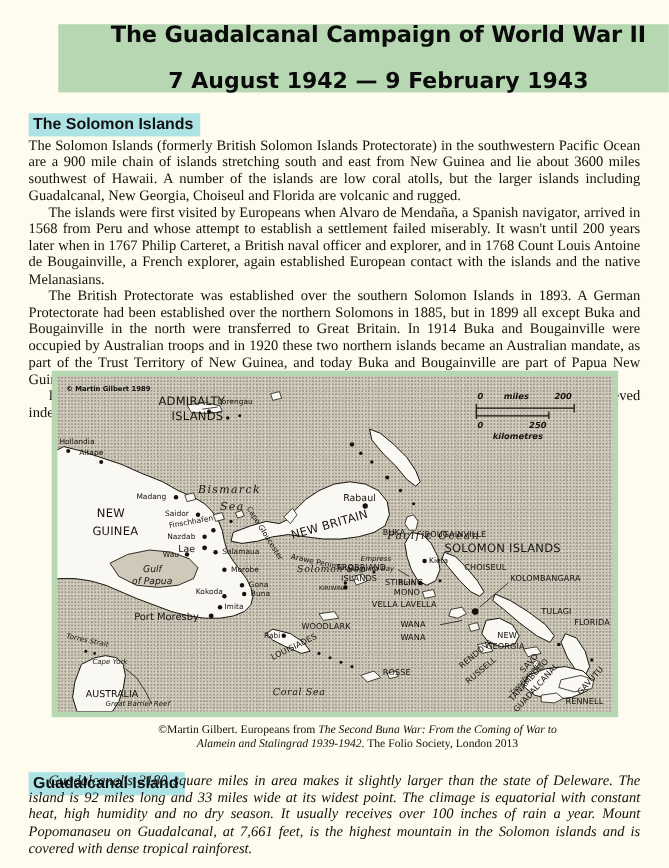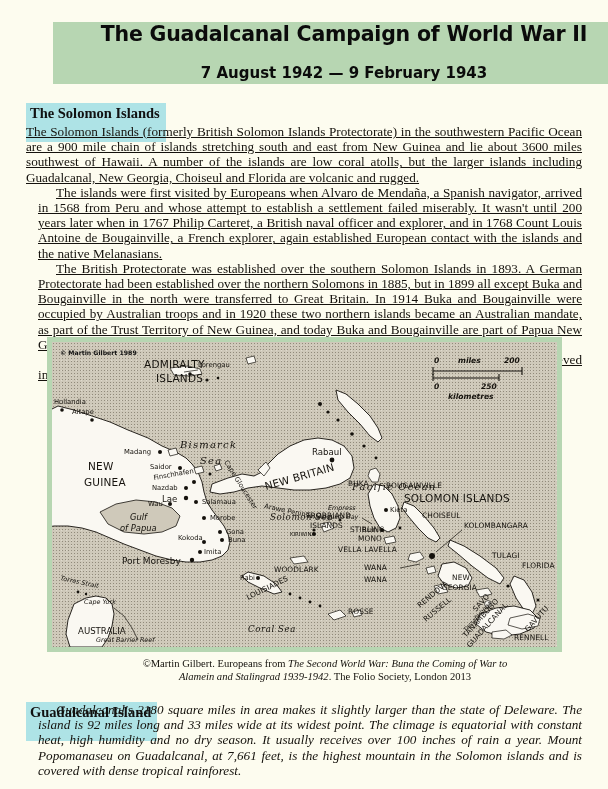"7 August 1942 — 9" .title-sub { font-size: 15px -> 20px }
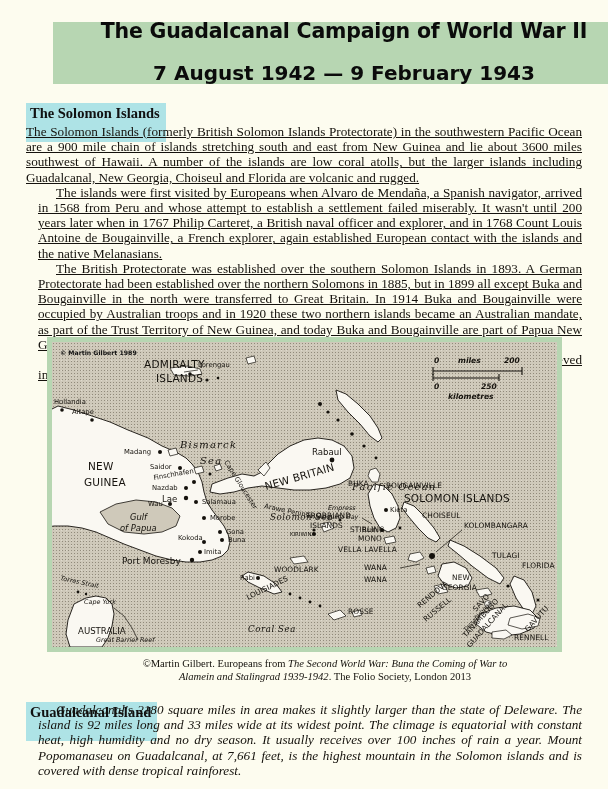"The Solomon Islands" .section-head { font-family: Liberation Serif, serif -> Liberation Sans, sans-serif; padding: 1px 6px 20px 4px -> 1px 6px 2px 4px }
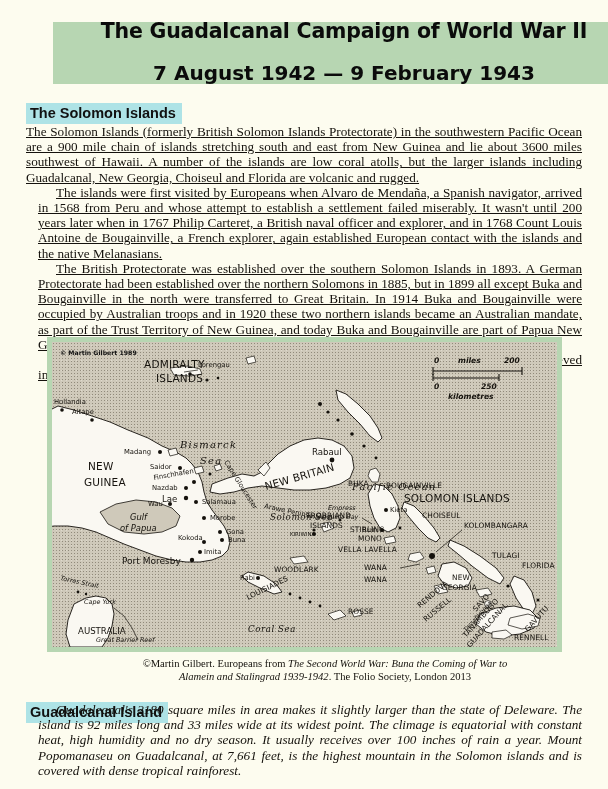"The Solomon Islands (formerly British" #prose-solomon { text-decoration: underline -> none }
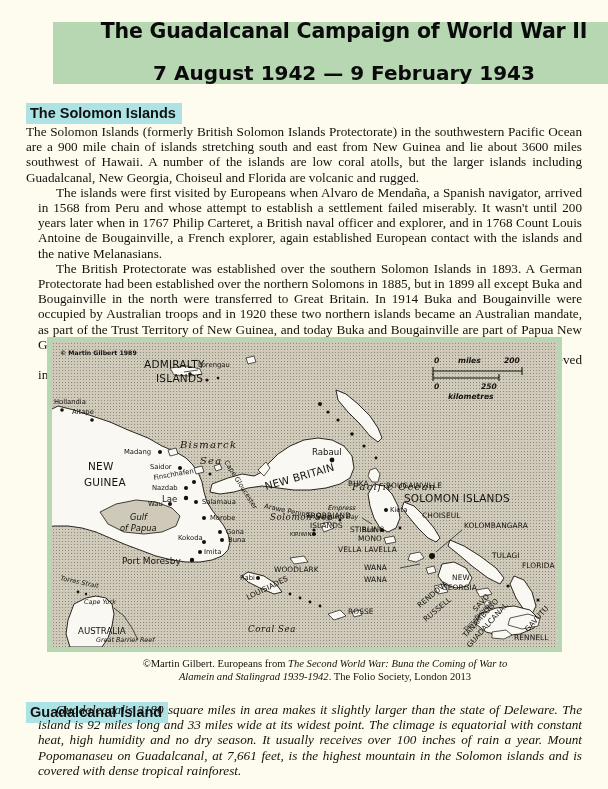"The islands were first visited" .prose p.indent { margin-left: 12px -> none }
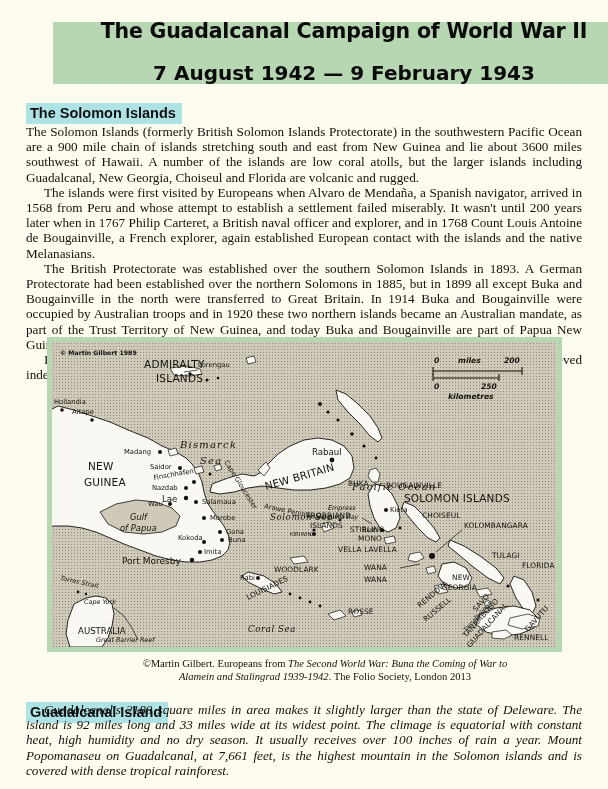"The Second World War: Buna" i { text: World War: Buna -> Buna War: From }
